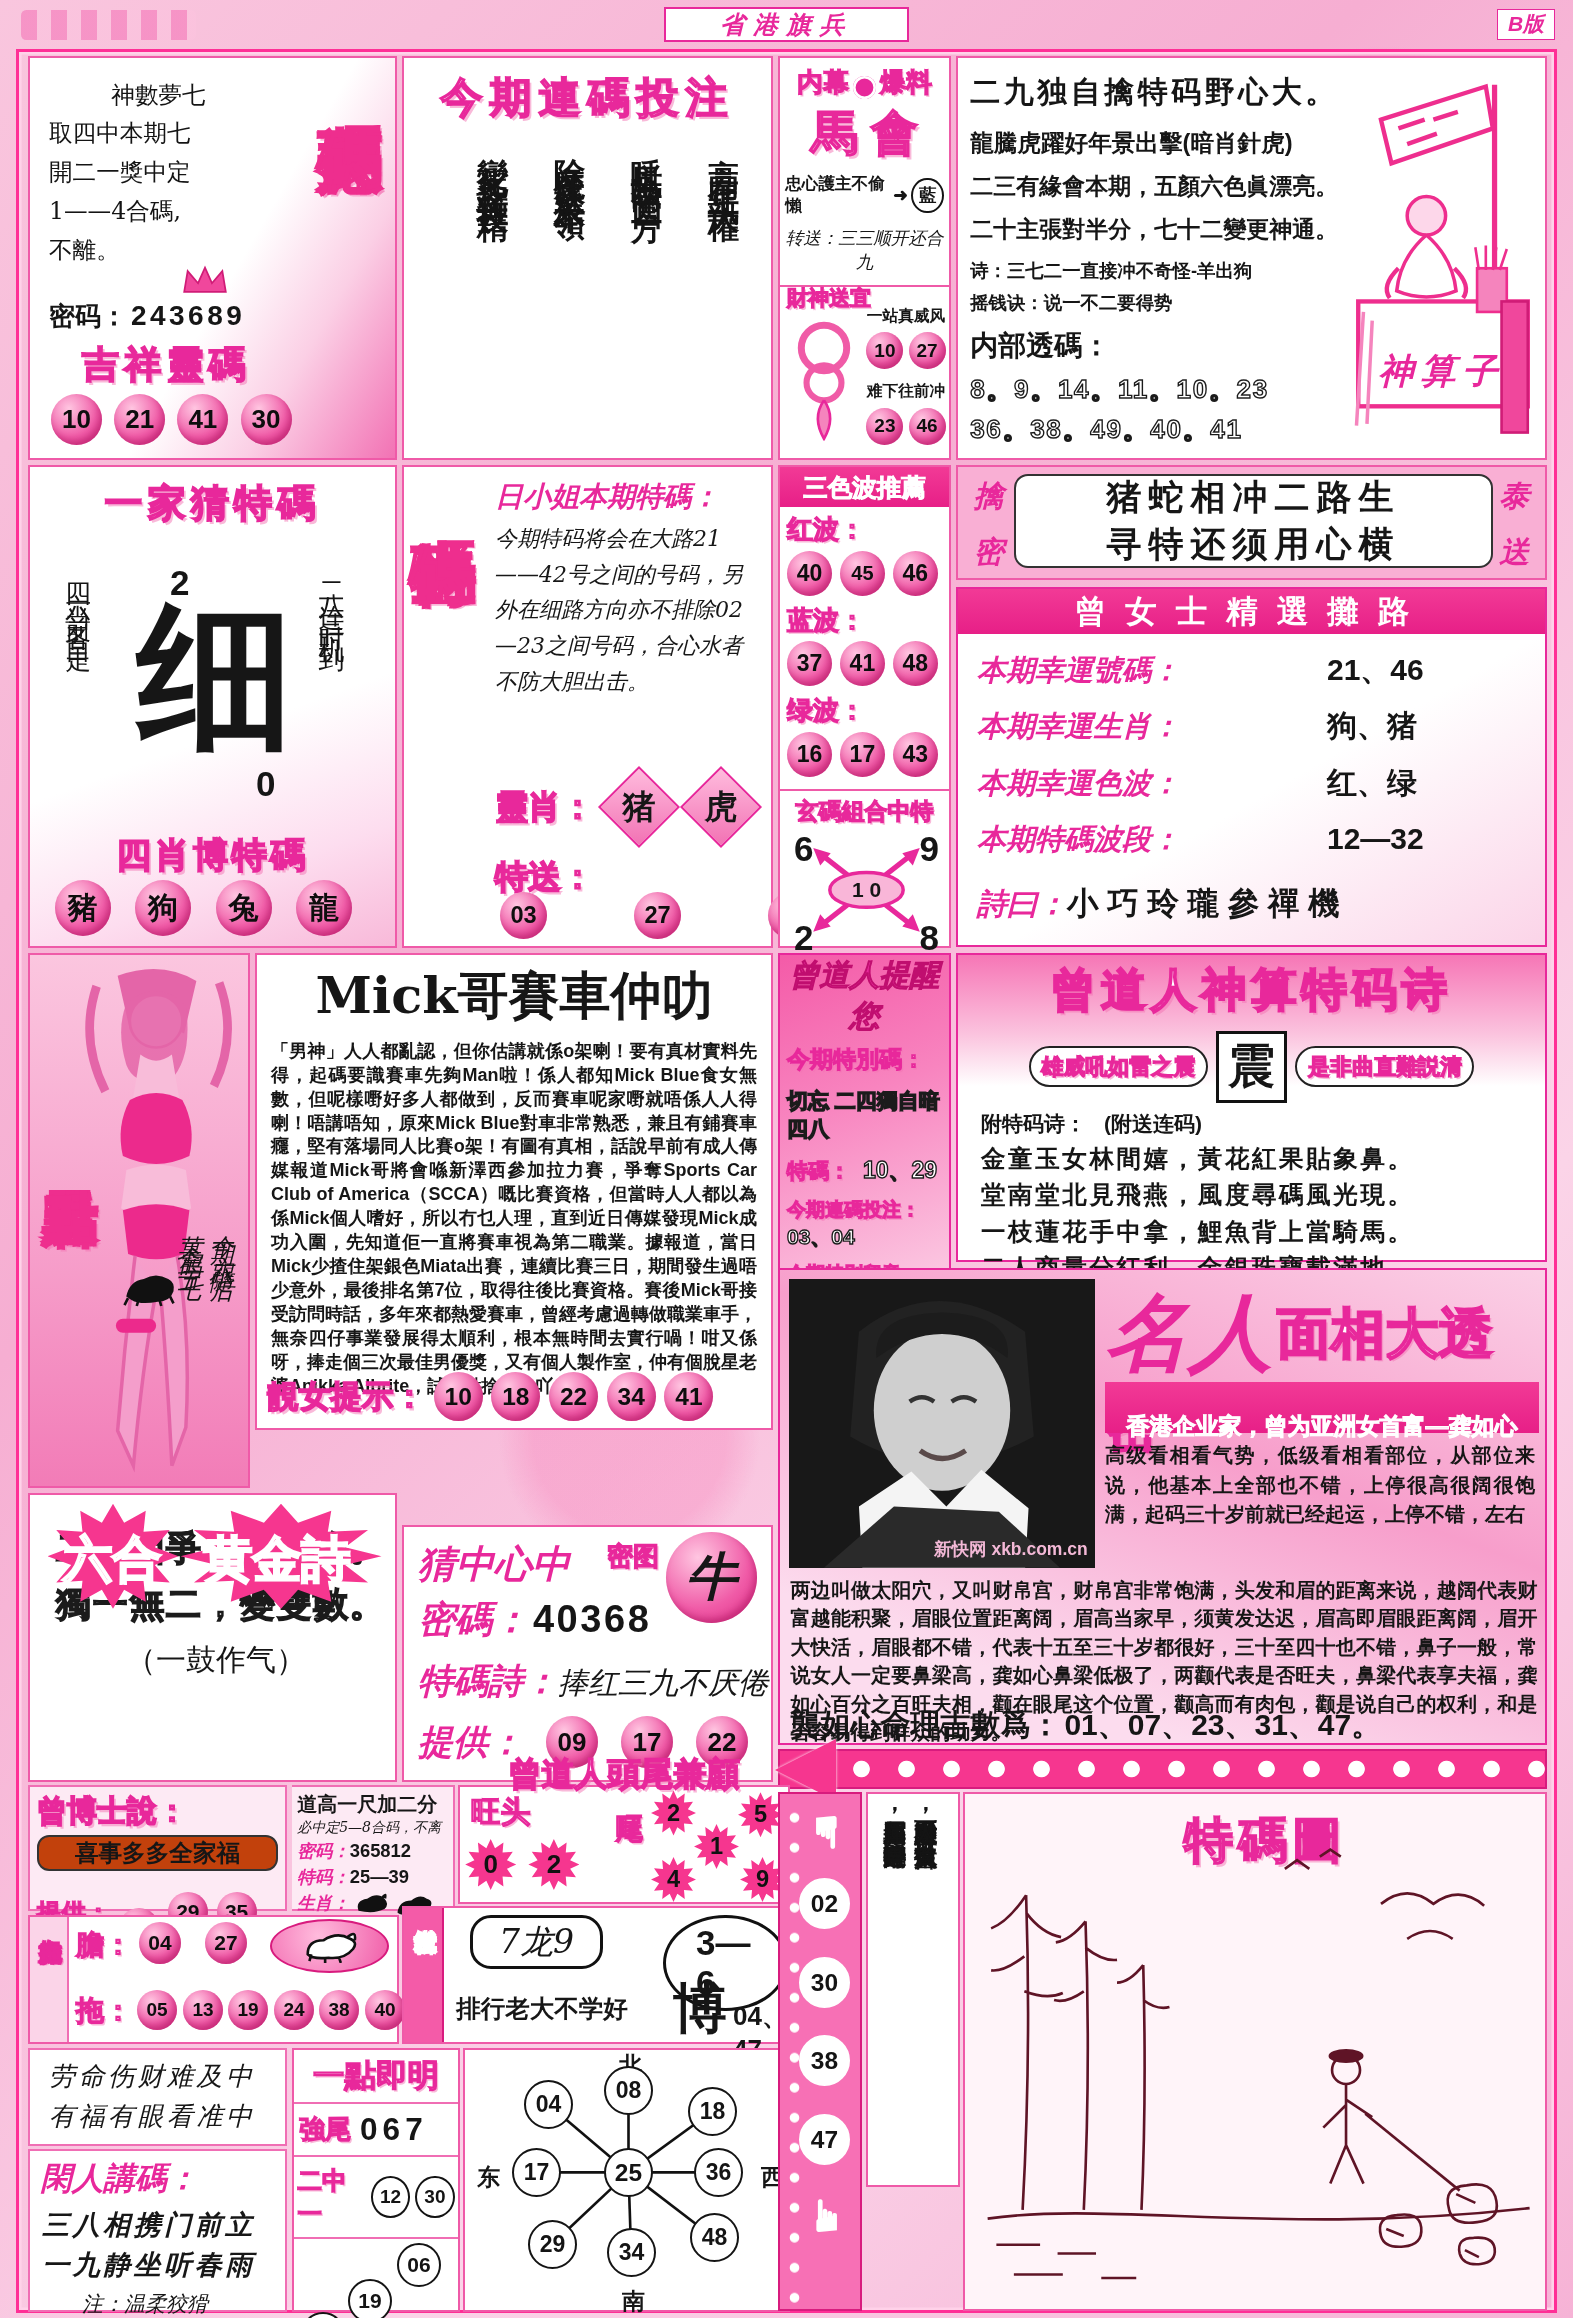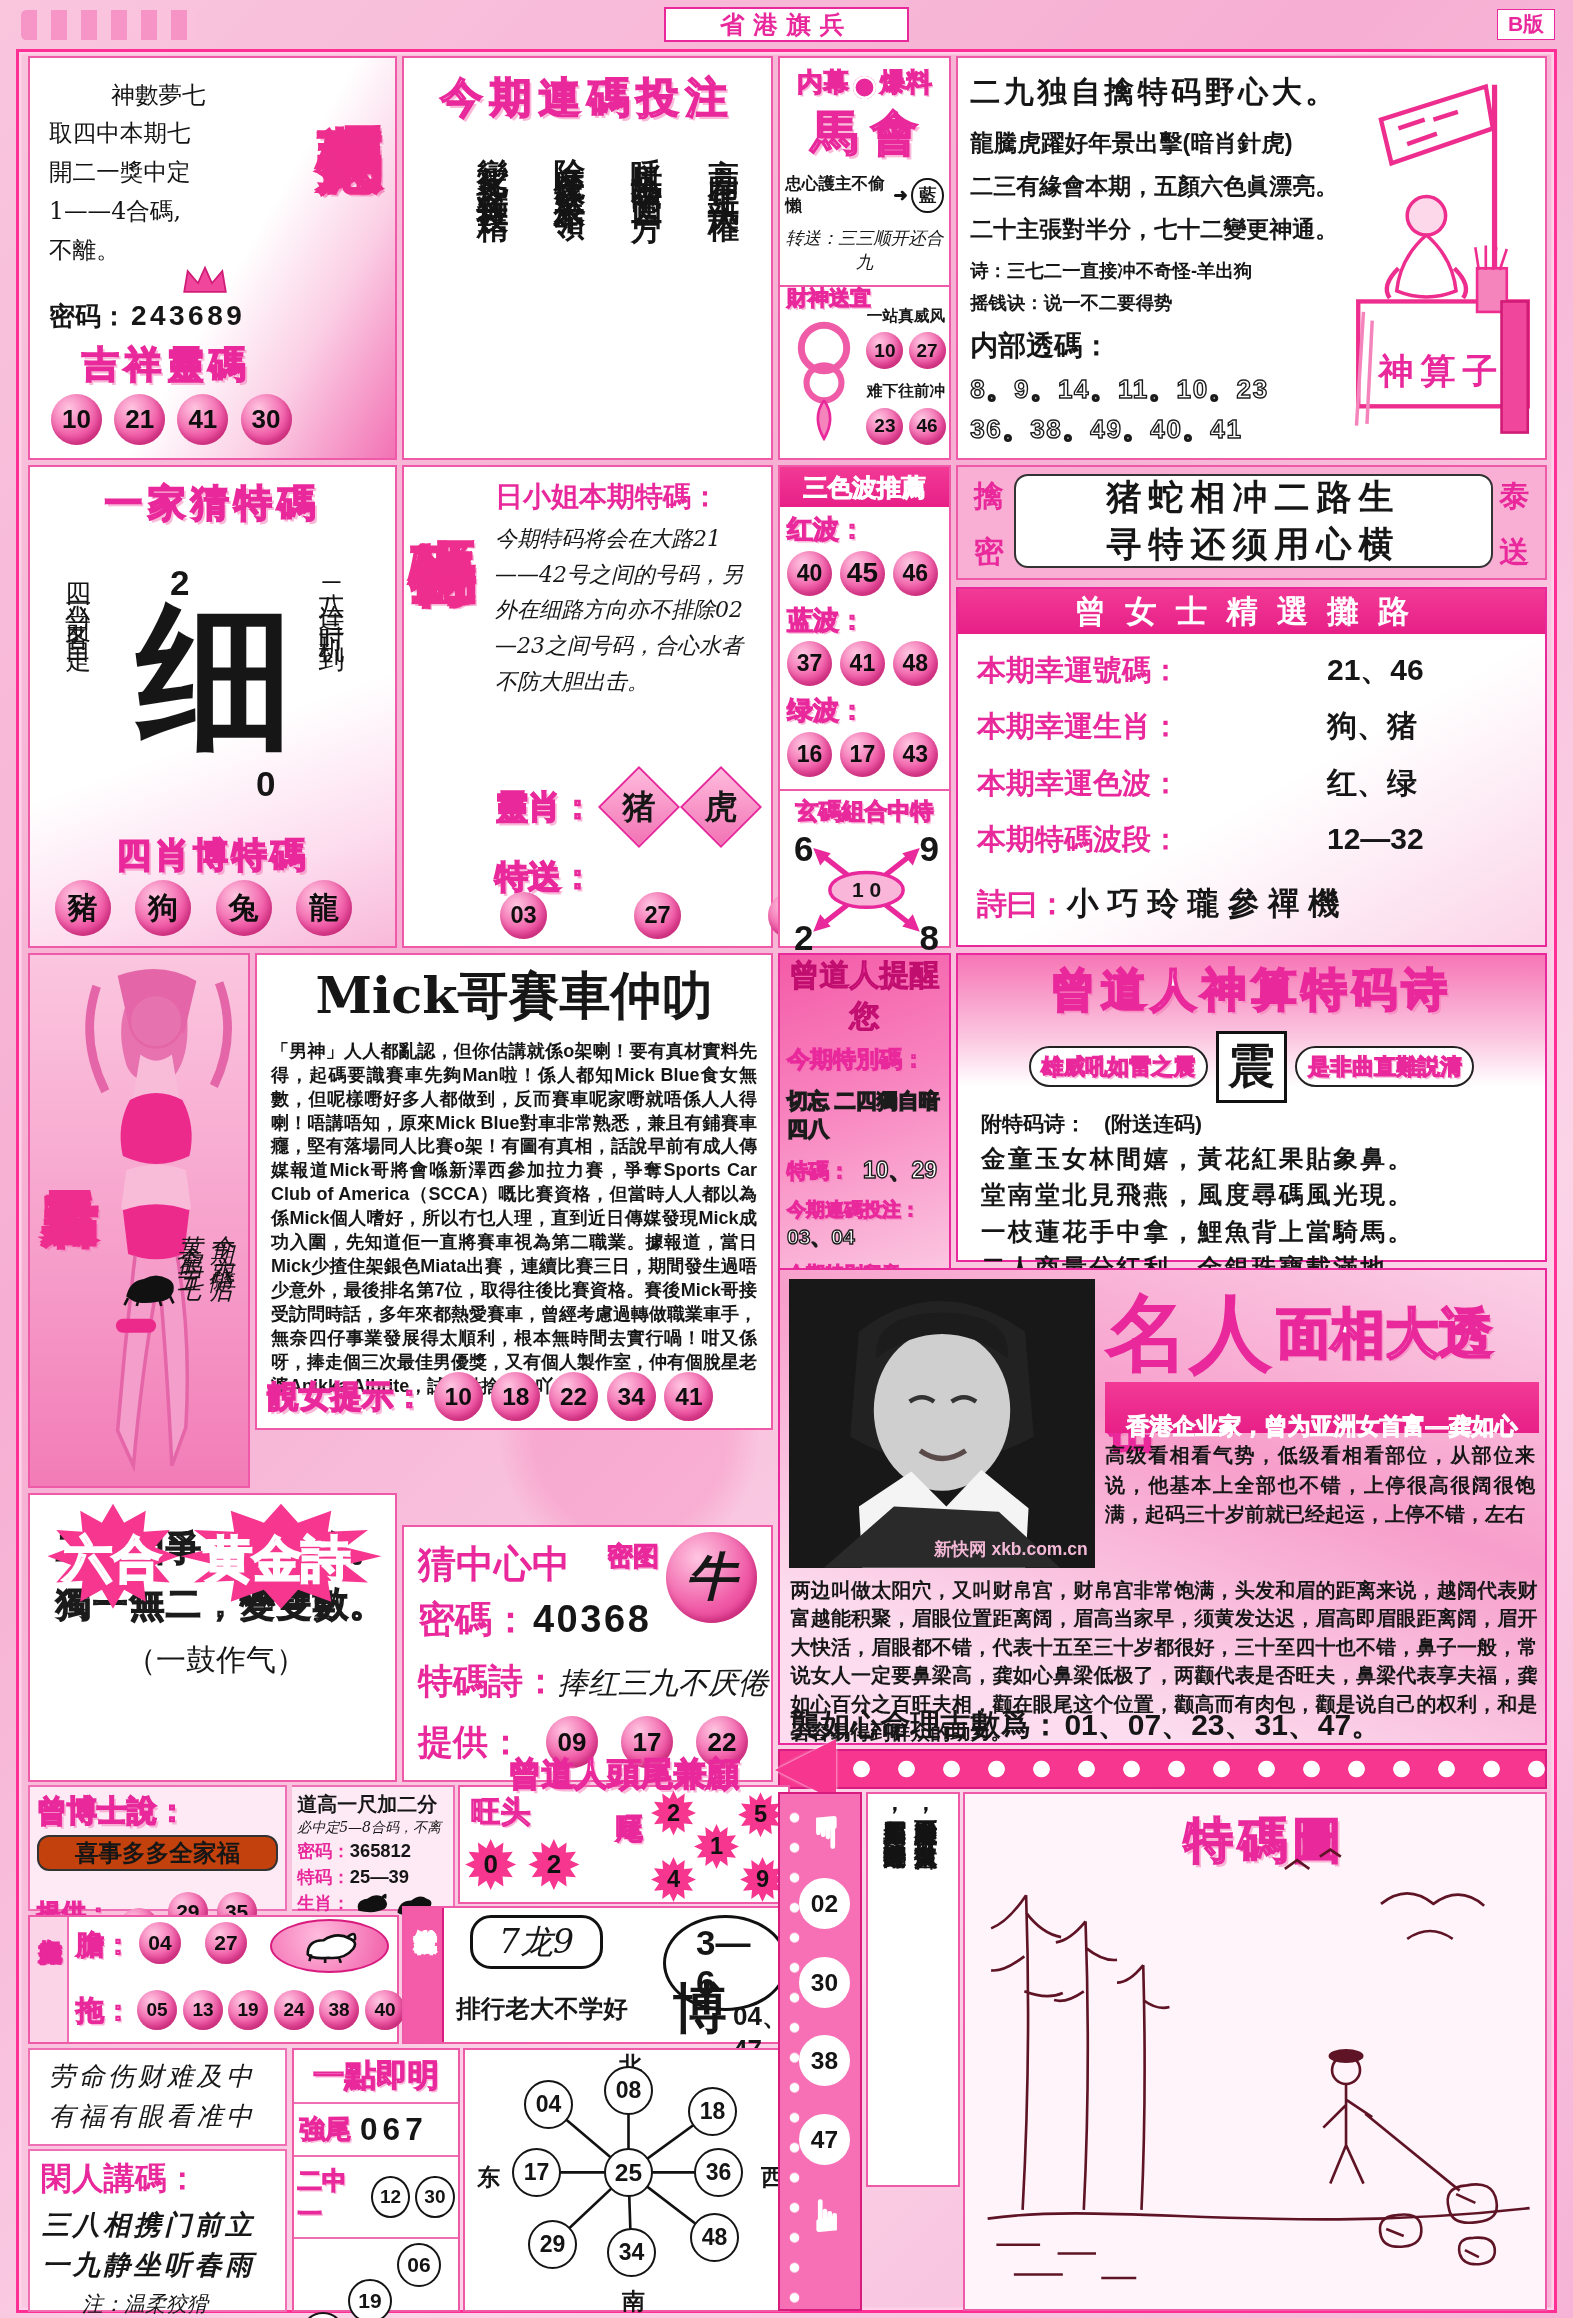"省港旗兵" .mag { font-style: none -> italic }
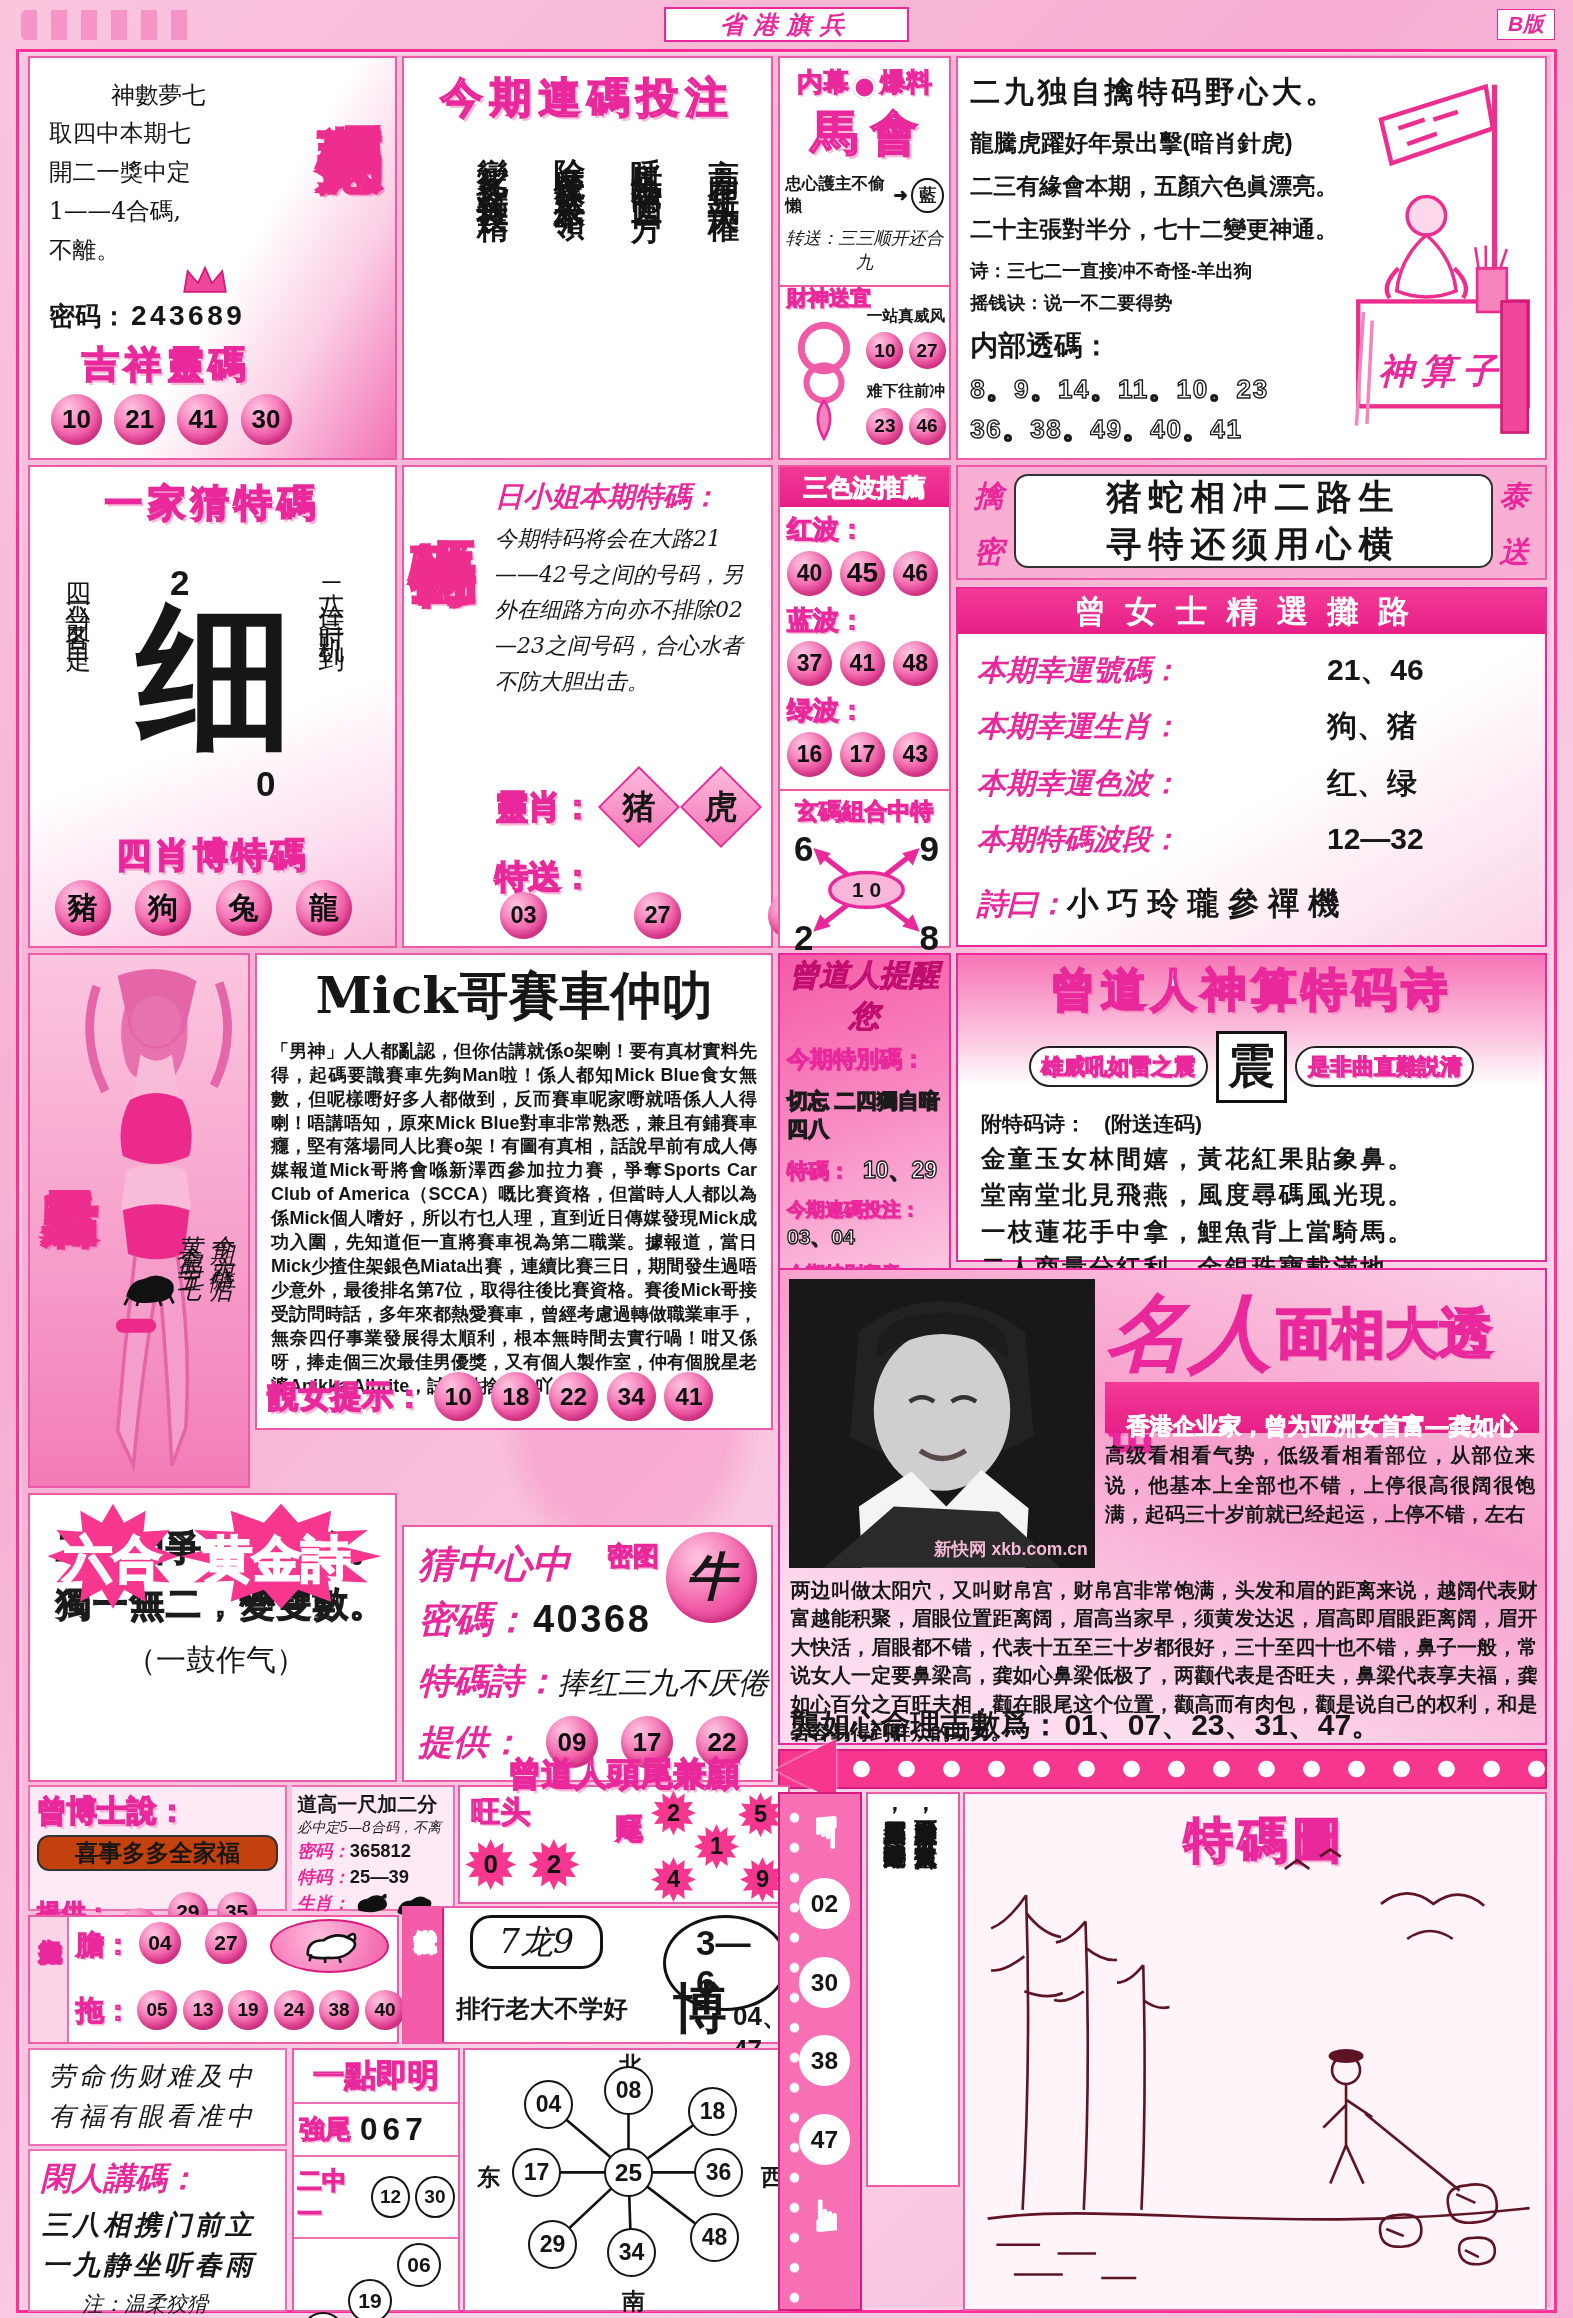"45" span.ball { font-size: 28px -> 20px }
